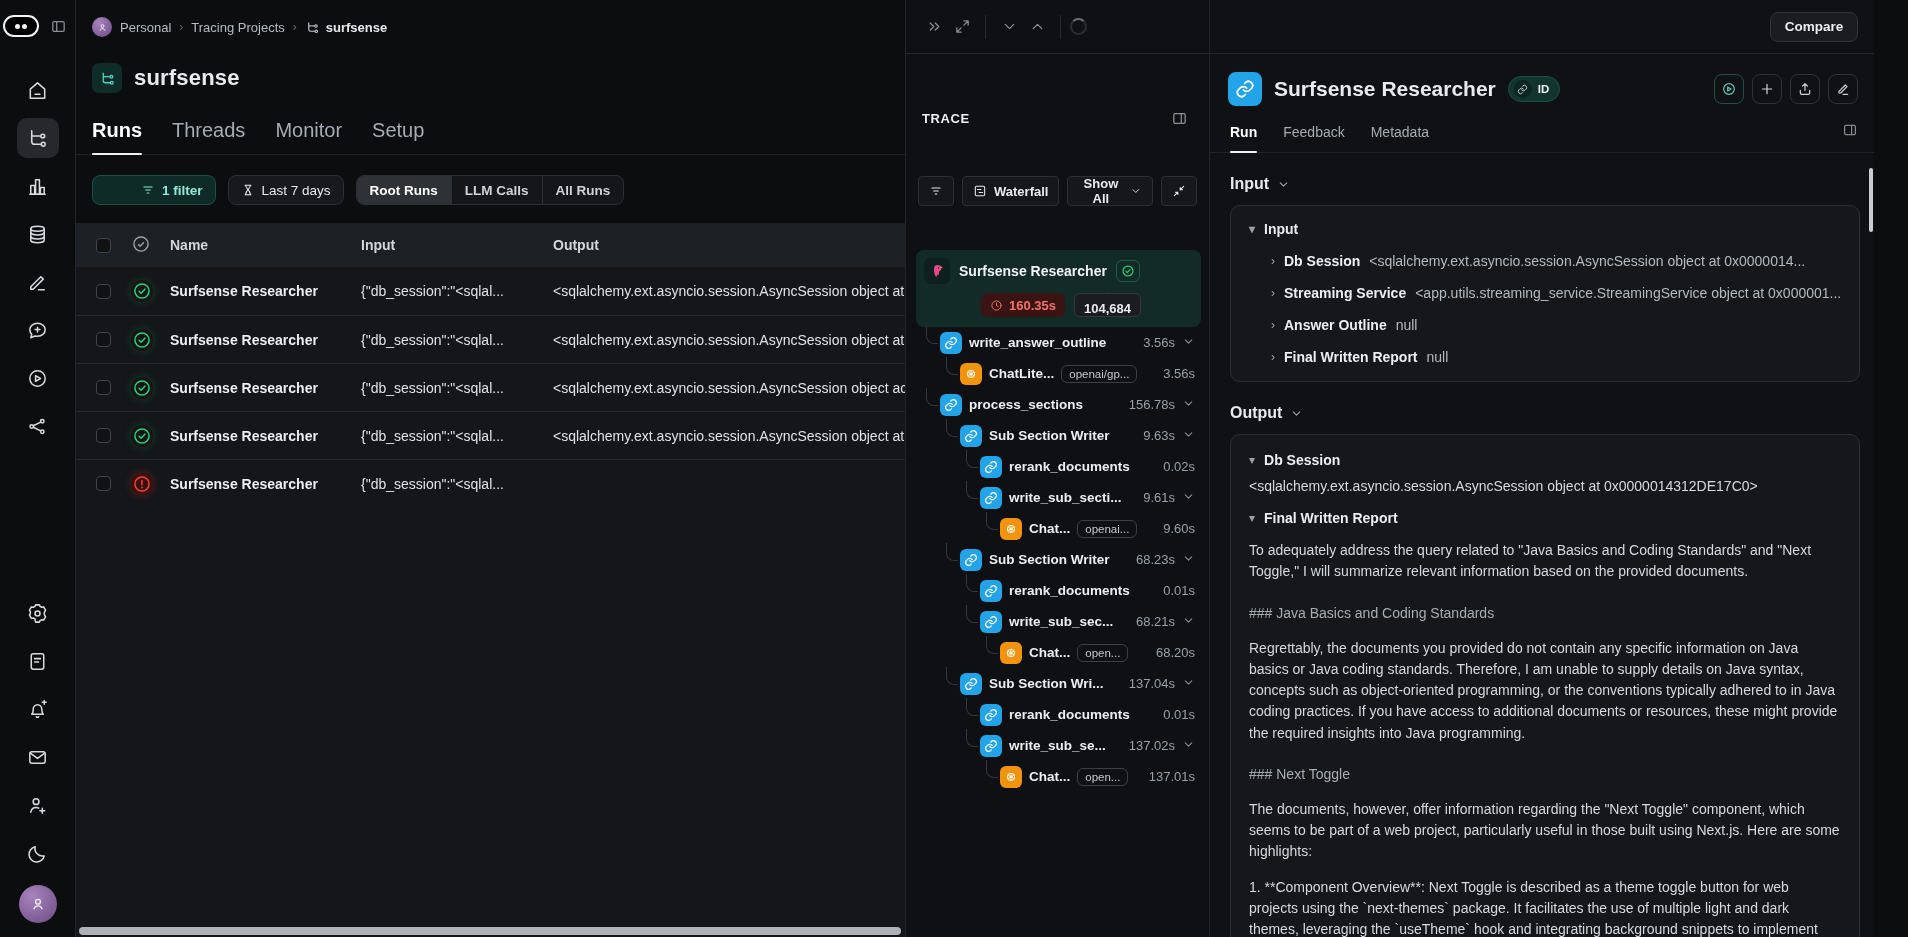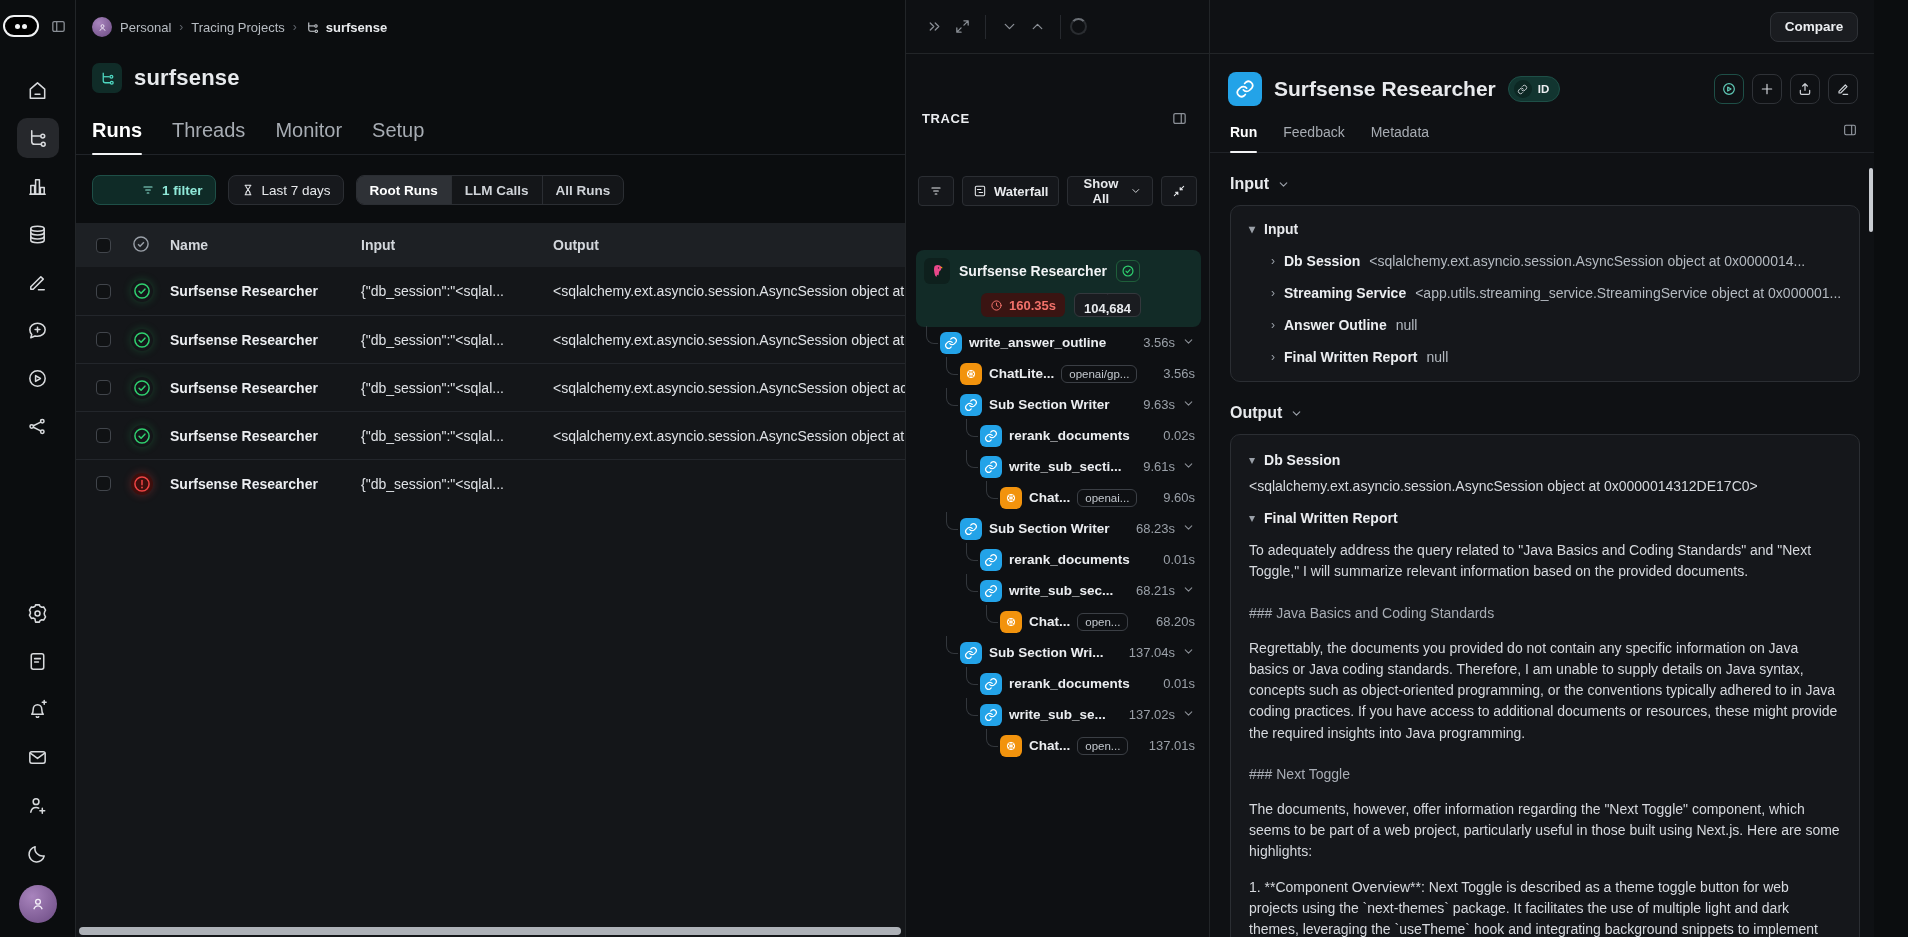"process_sections" div.trow { html: none -> <div> <span></span> <span> <svg> <path></path> </svg> </span> <span>process_sections</span> <span>156.78s</span> <span> <svg> <path></path> </svg> </span> </div> }
